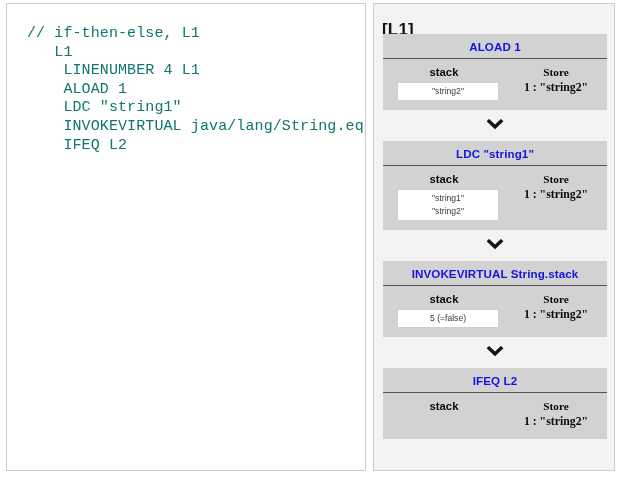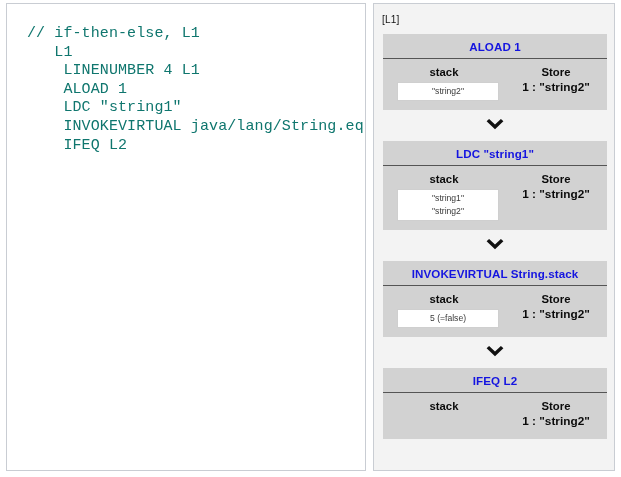"[L1]" .trace-label { font-size: 10px -> 17px; font-weight: normal -> bold; top: 10px -> 16px }
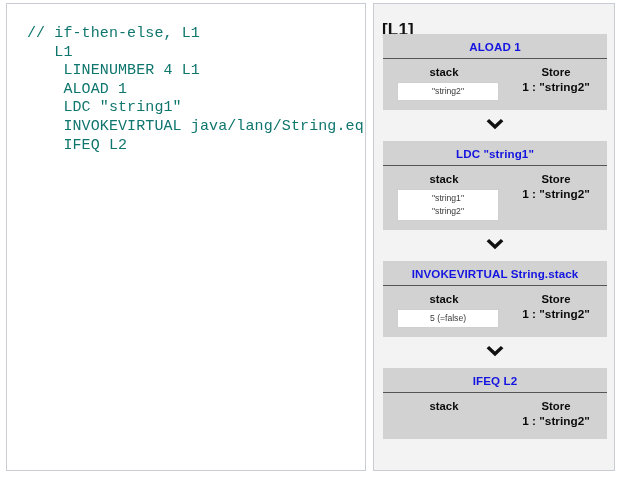"Store" .col-store { font-family: none -> Liberation Serif, serif }
